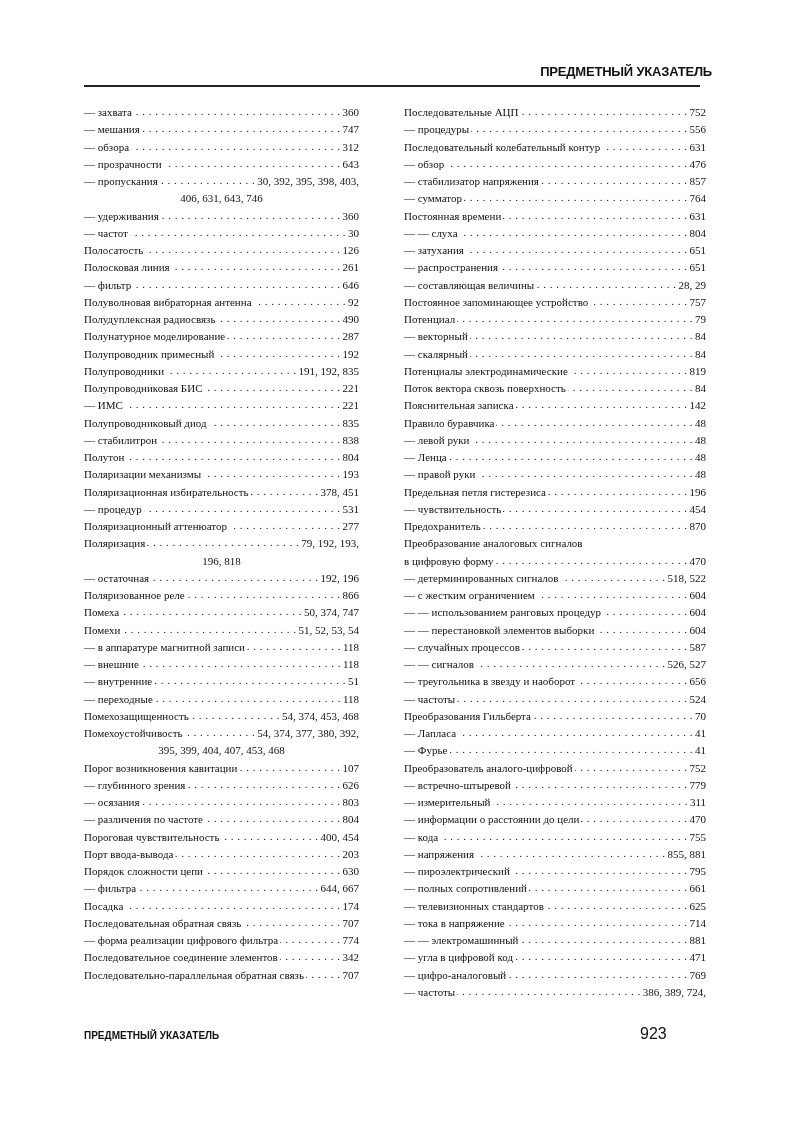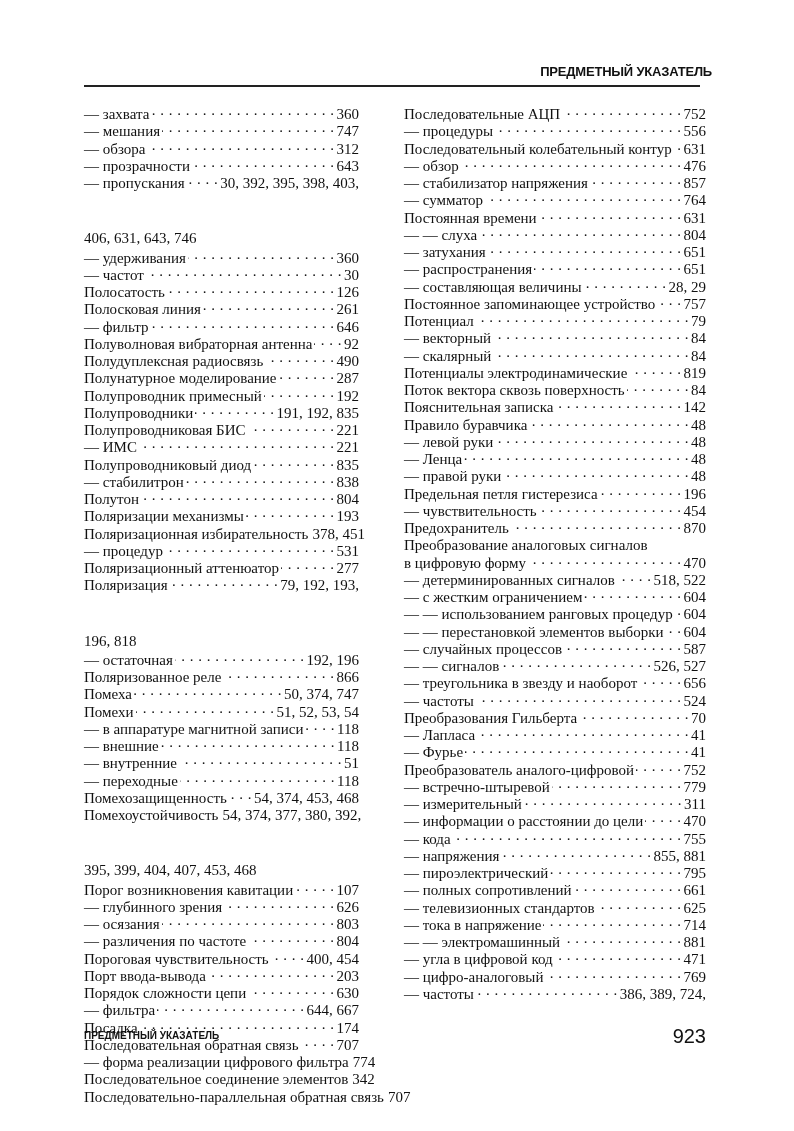"— захвата" .col { font-size: 15px -> 11px }
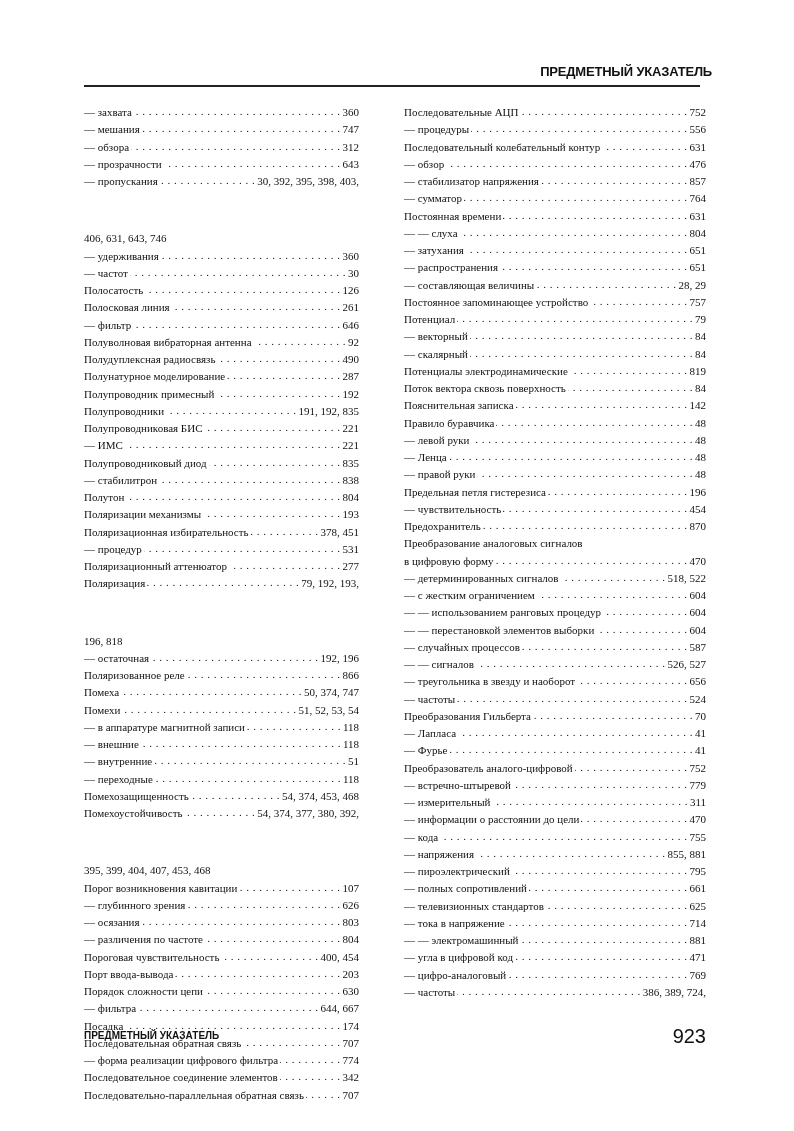"406, 631, 643, 746" .cont { margin-top: 40px -> none; text-align: left -> center }
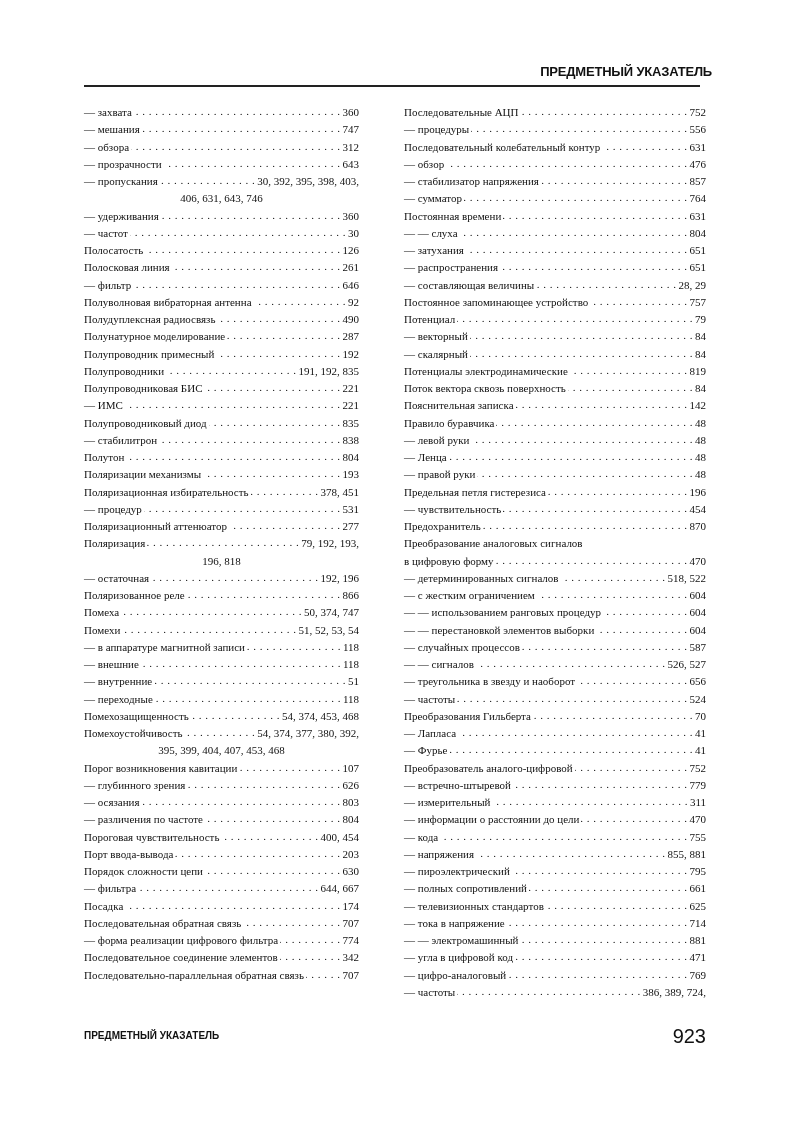"923" .foot-page { font-size: 20px -> 16px; text-align: right -> left }
